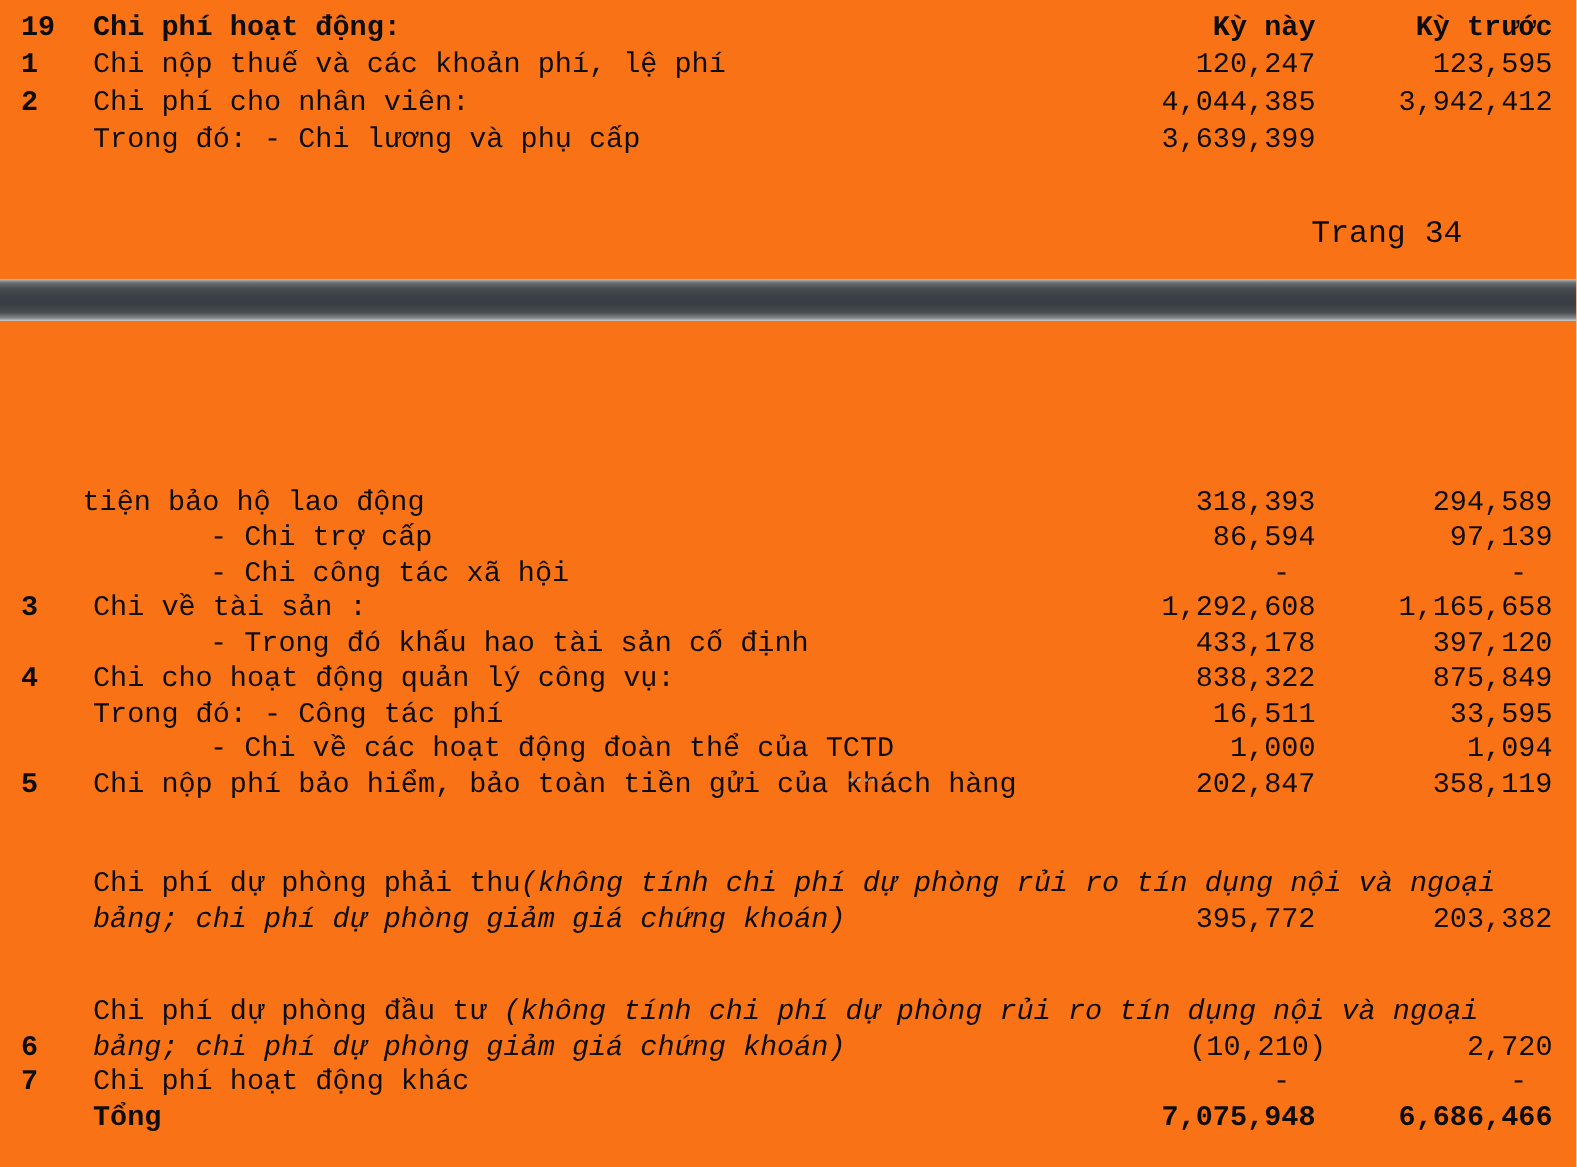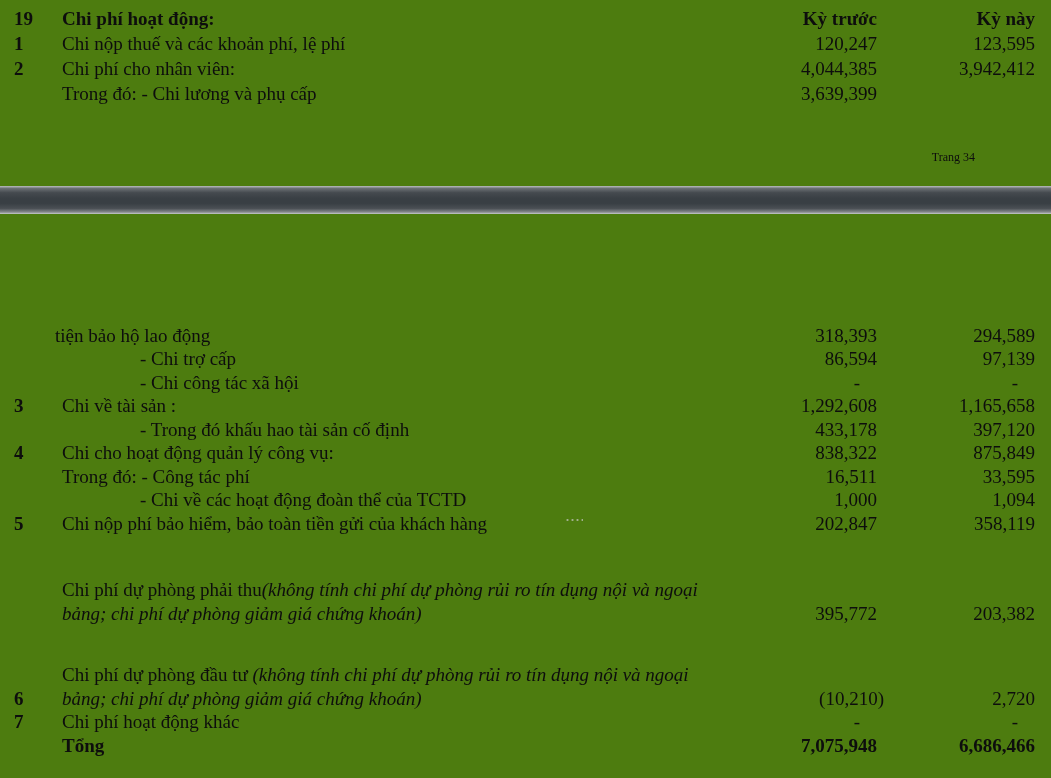"19" .page { background: #4d7c0f -> #f97316; font-family: Liberation Serif, serif -> Liberation Mono, monospace }
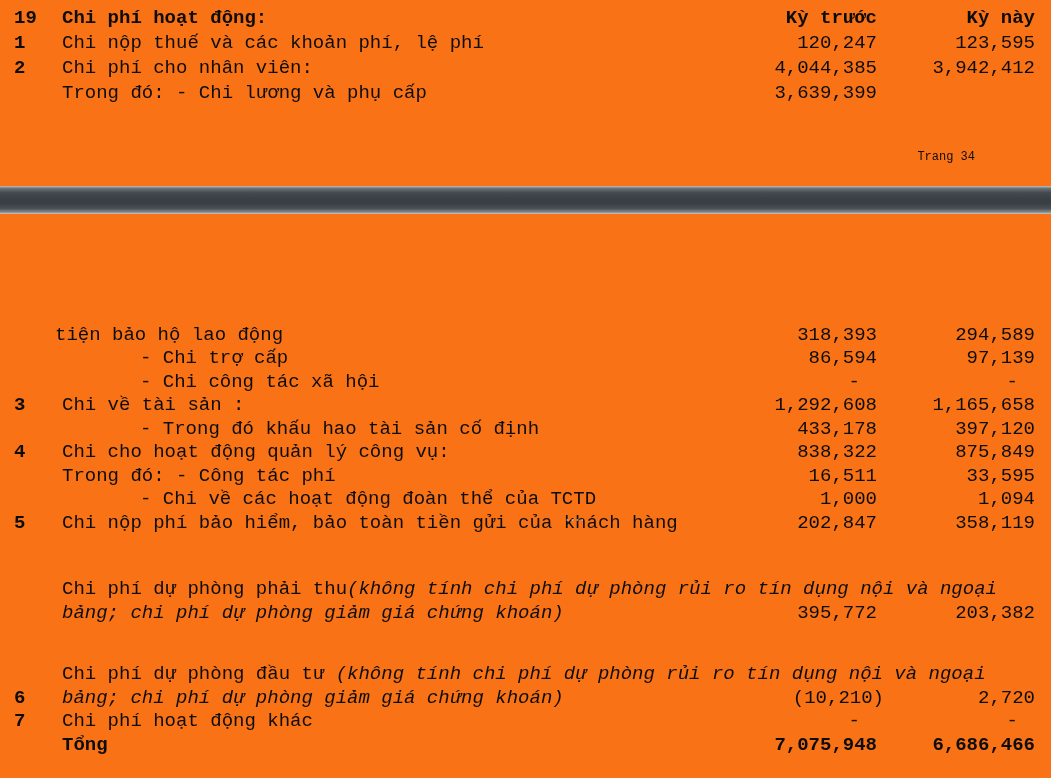"Kỳ trước" div.val { order: before "Kỳ này" -> after "Kỳ này" }
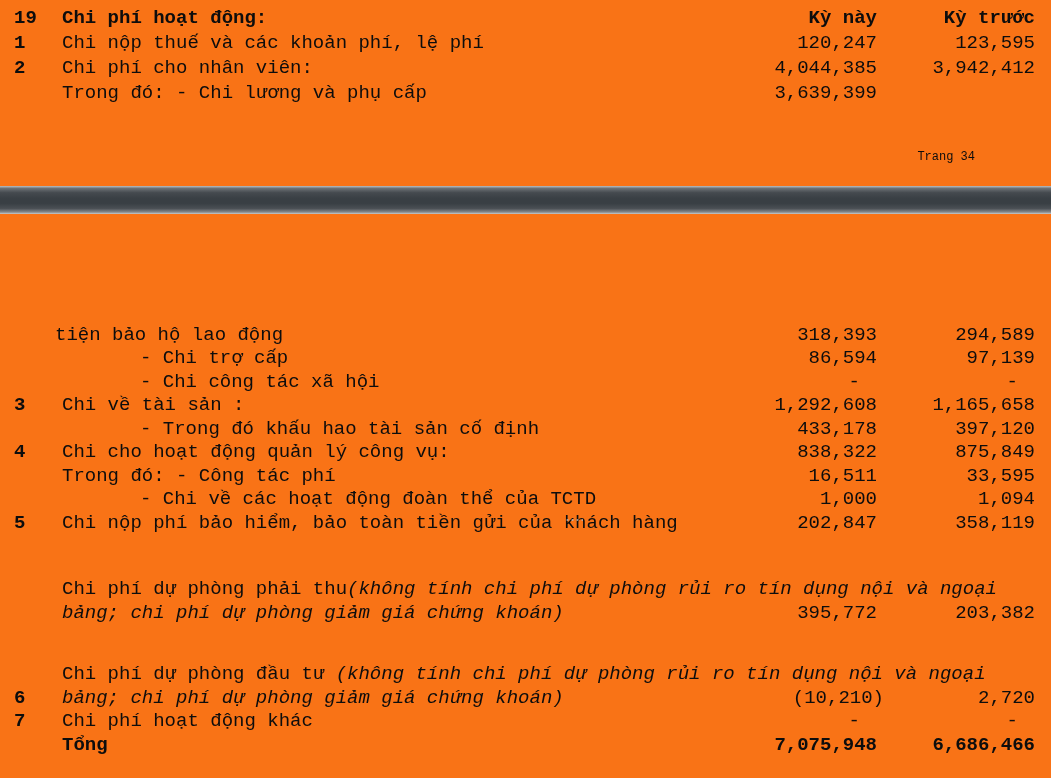"Trang 34" .trang { font-size: 12px -> 21px }
